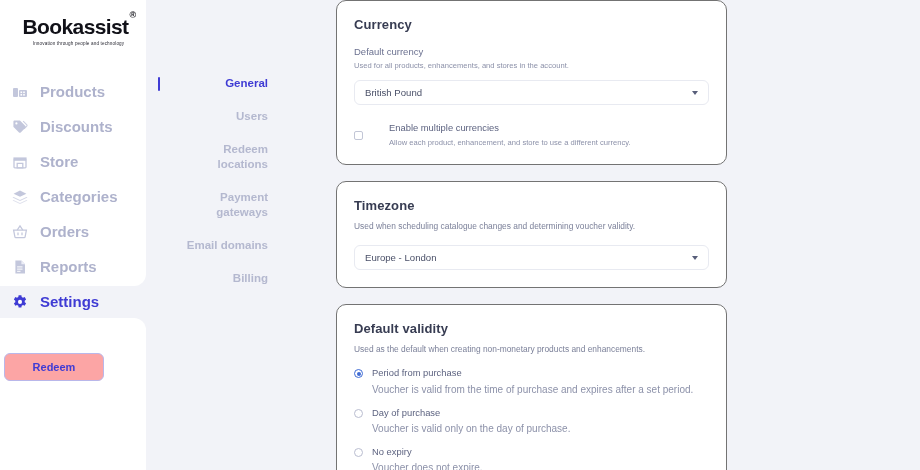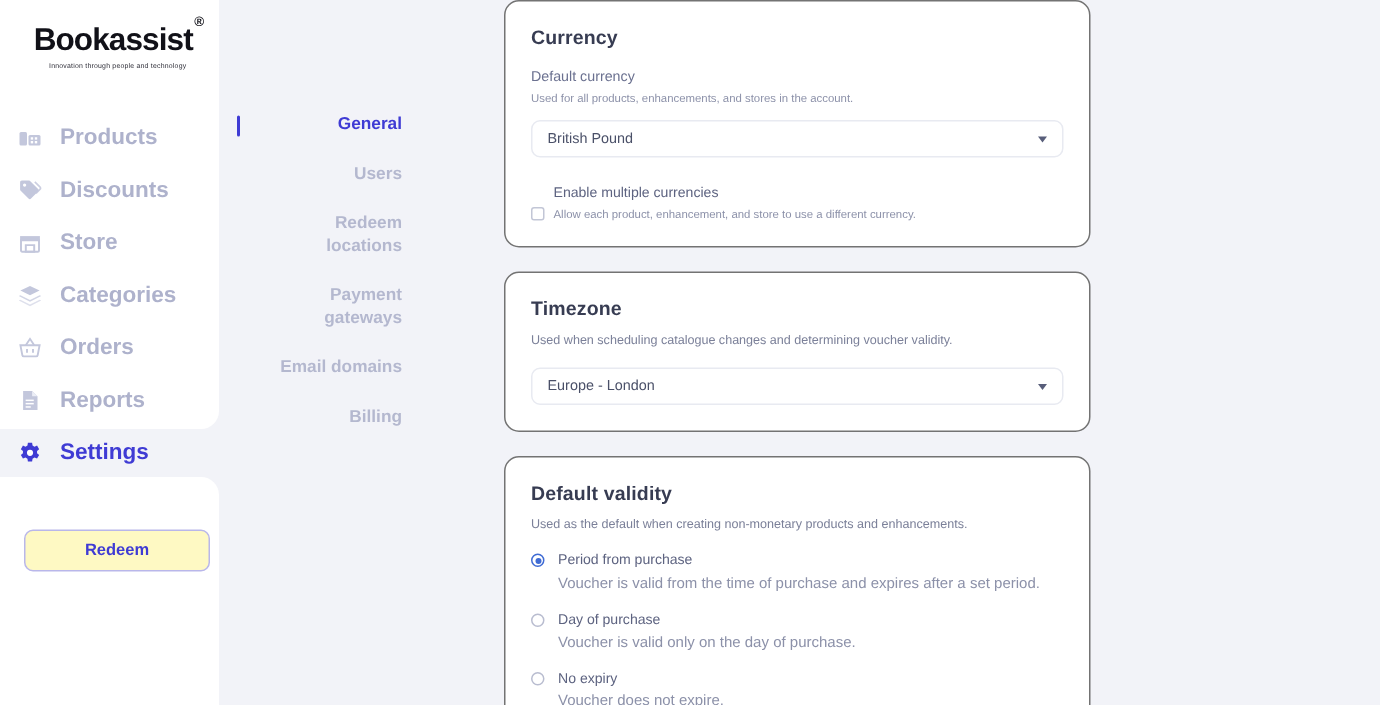"Enable multiple currencies" .check-row { align-items: flex-end -> center; gap: 6px -> 26px }
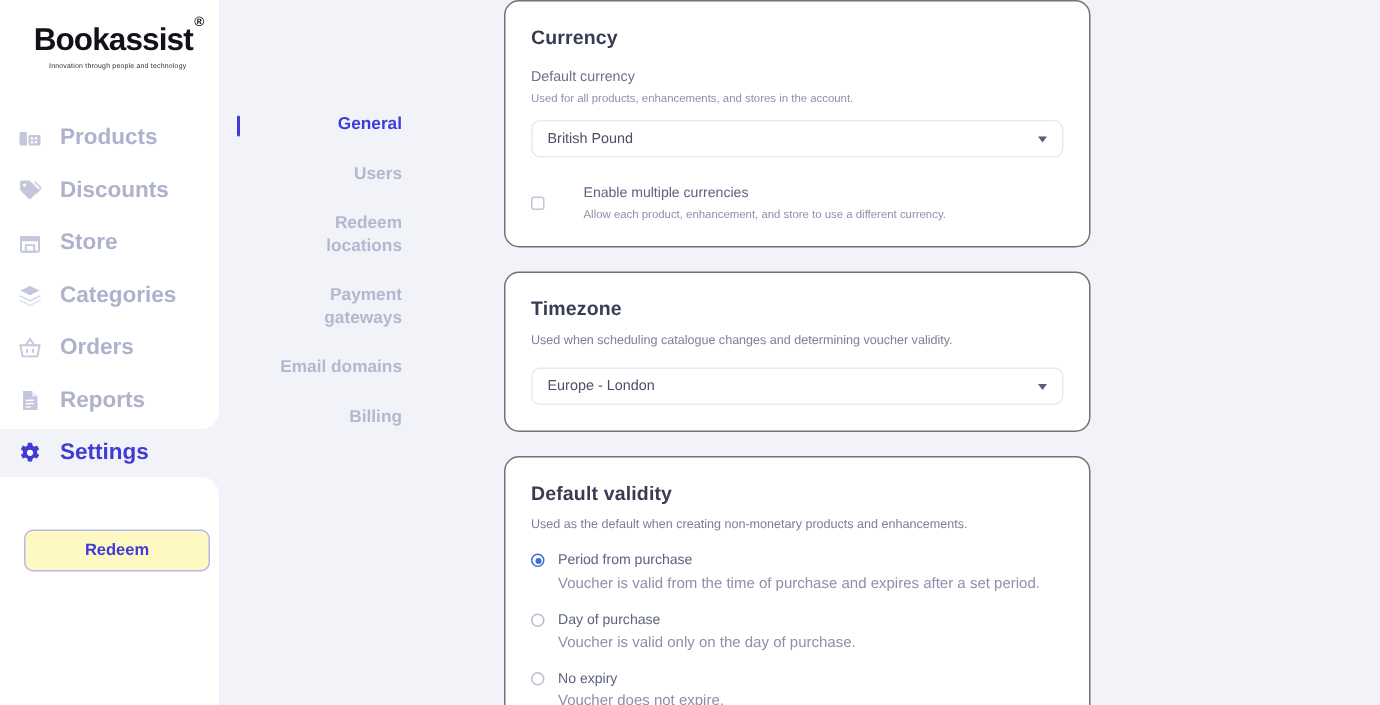"Redeem" .redeem-btn { background: #fef9c3 -> #fca5a5; margin-left: 16px -> 4px; width: 124px -> 100px }
